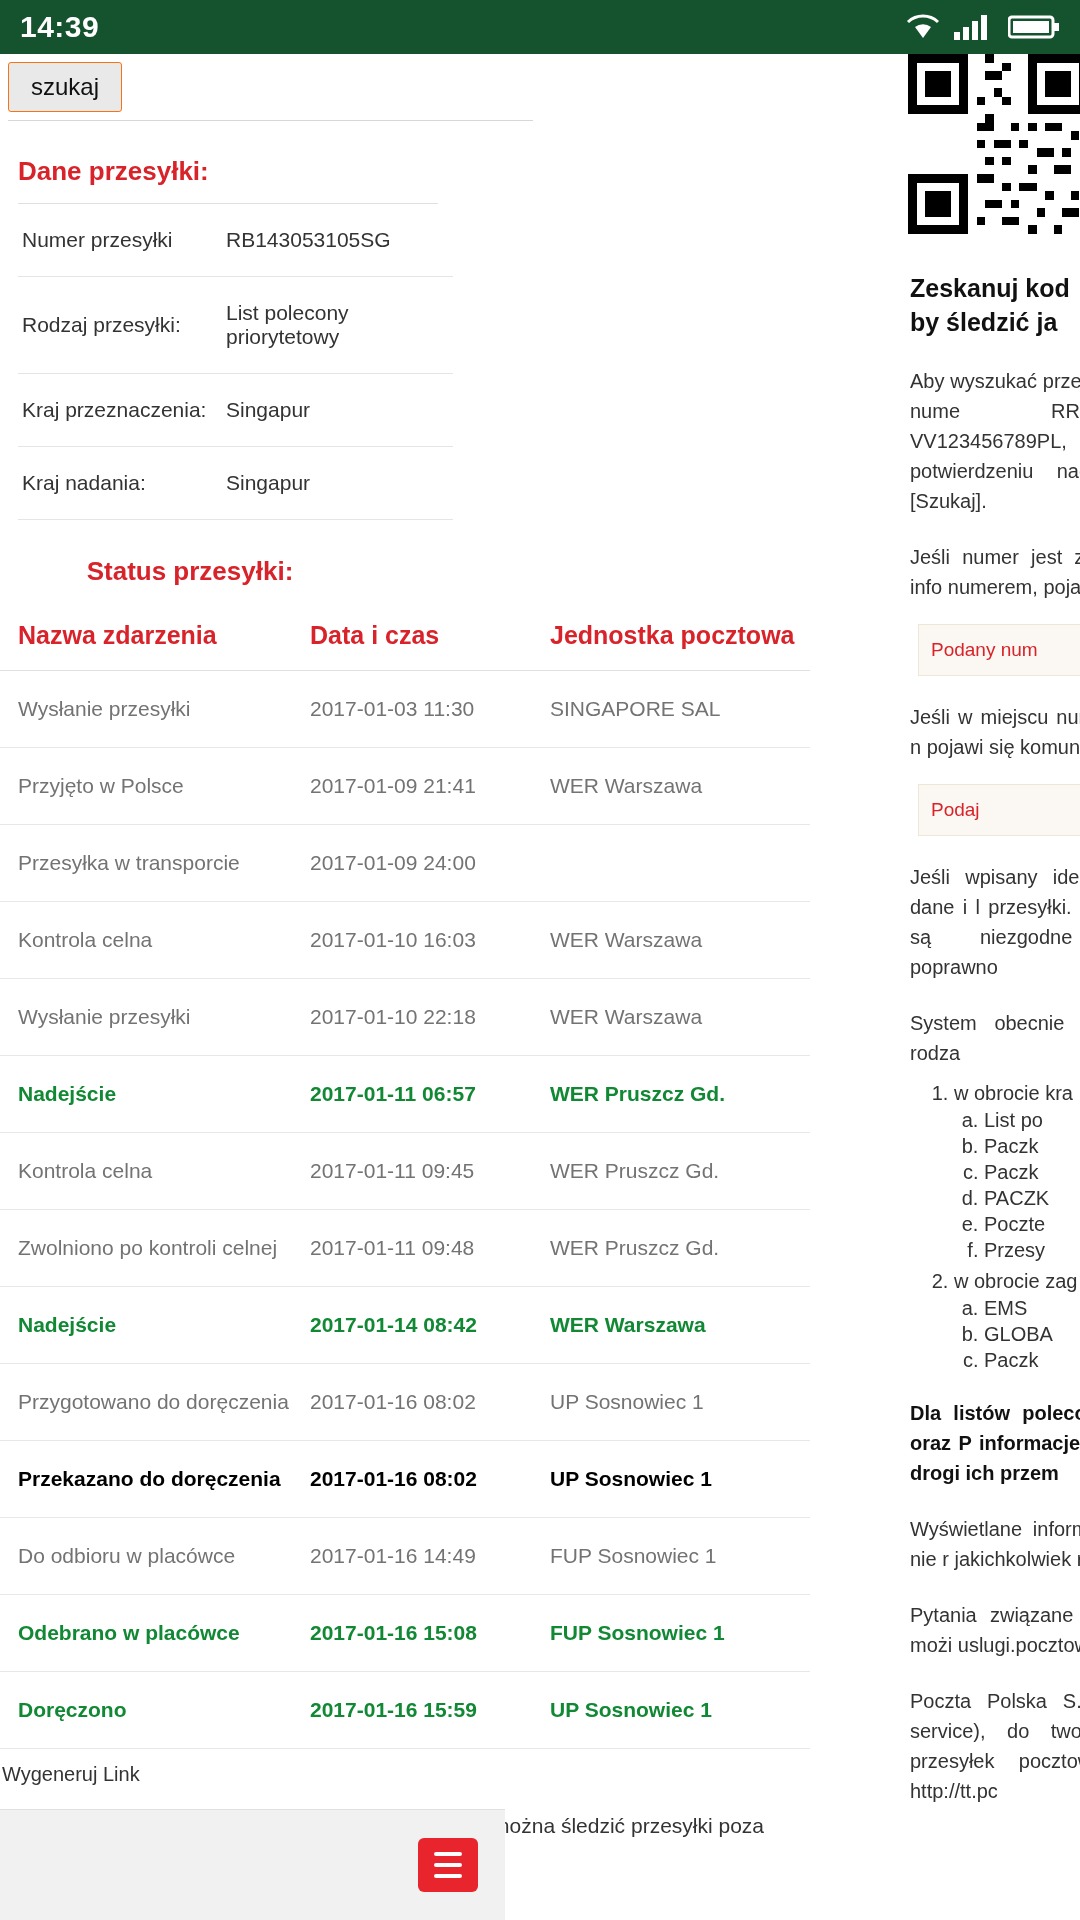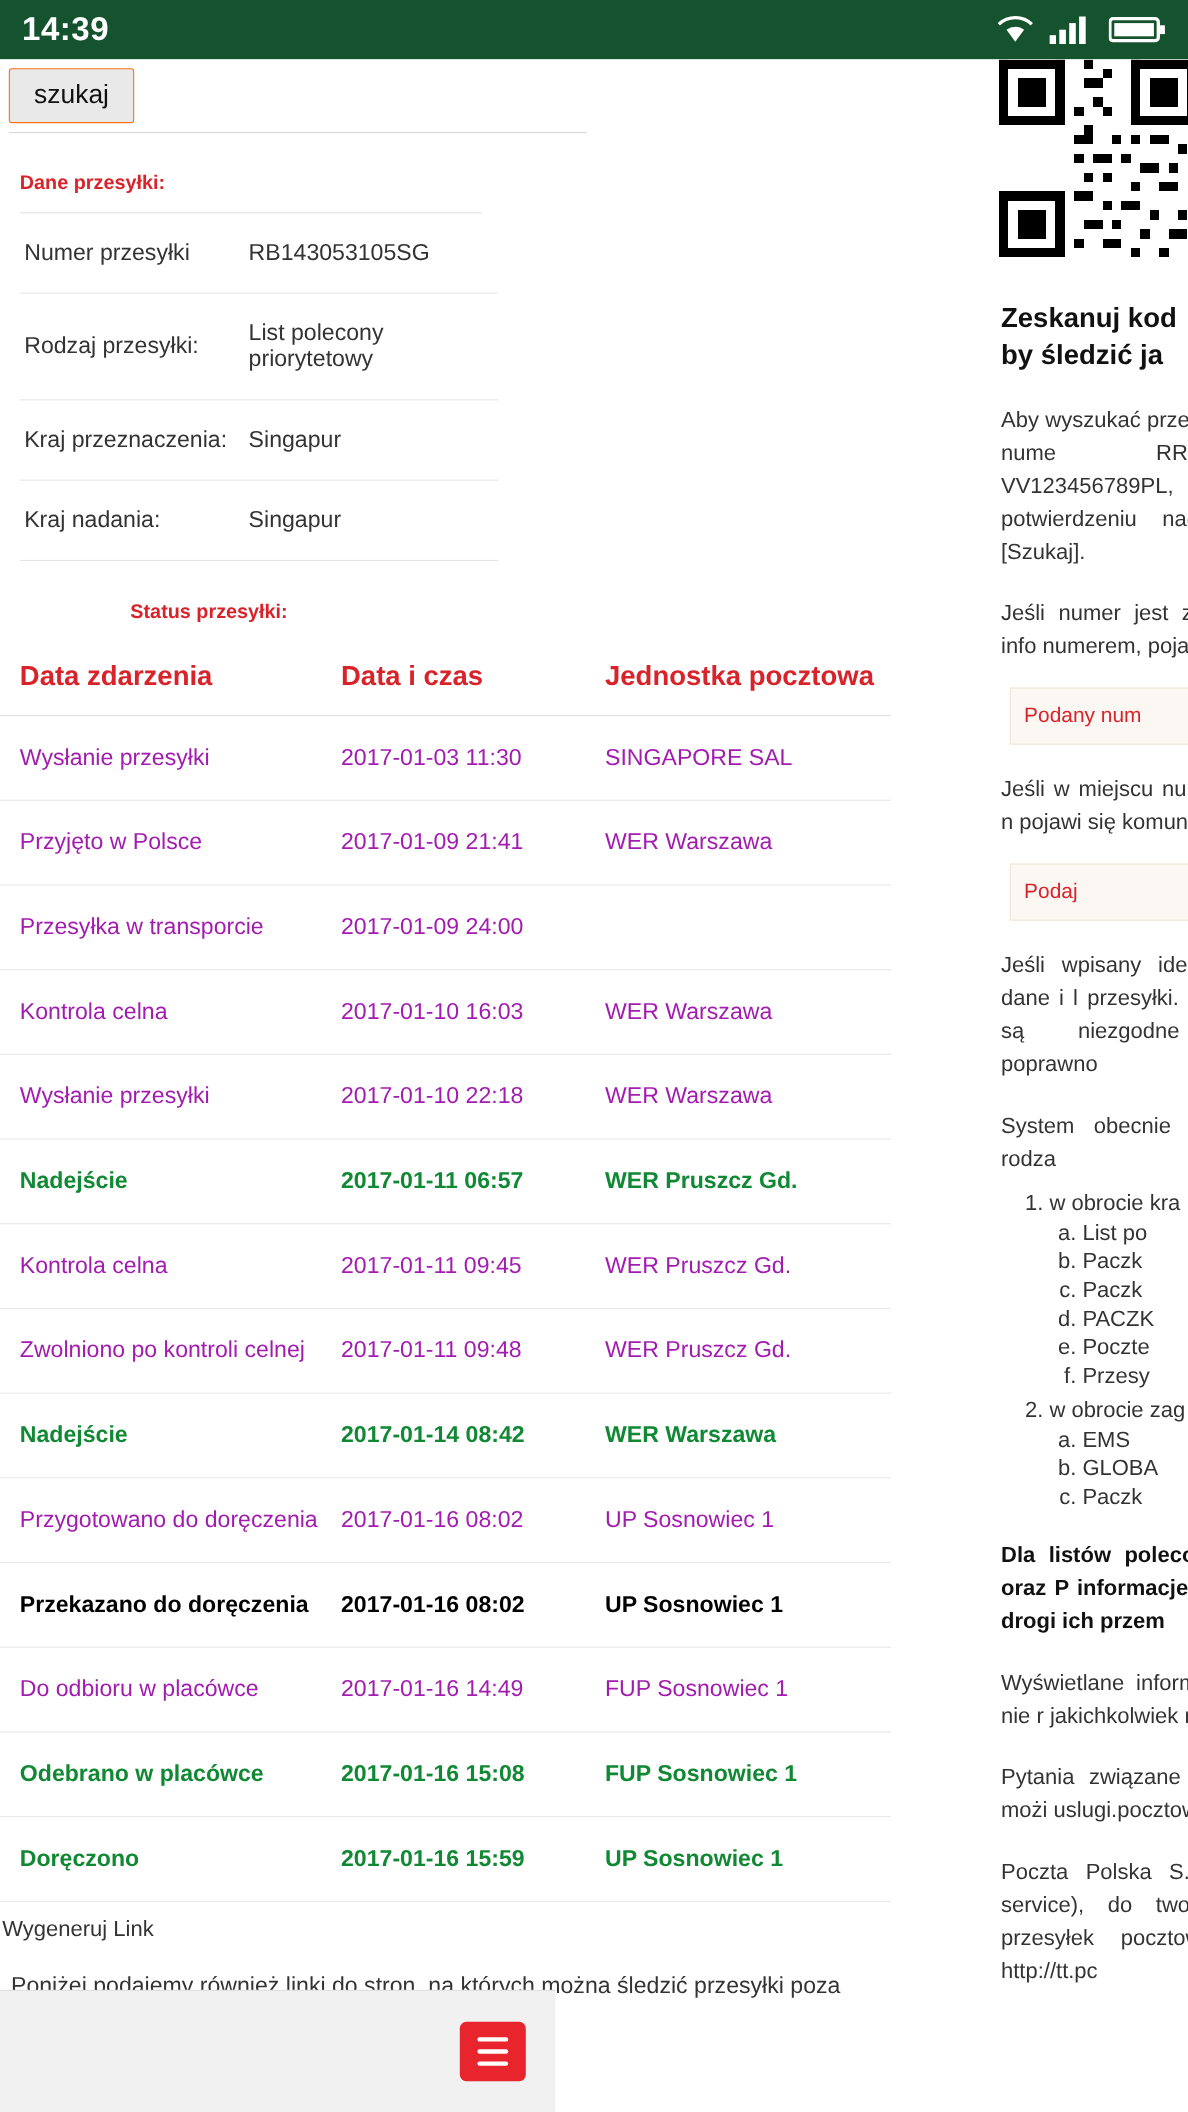"Dane przesyłki:" .sec-title { font-size: 18px -> 26px }
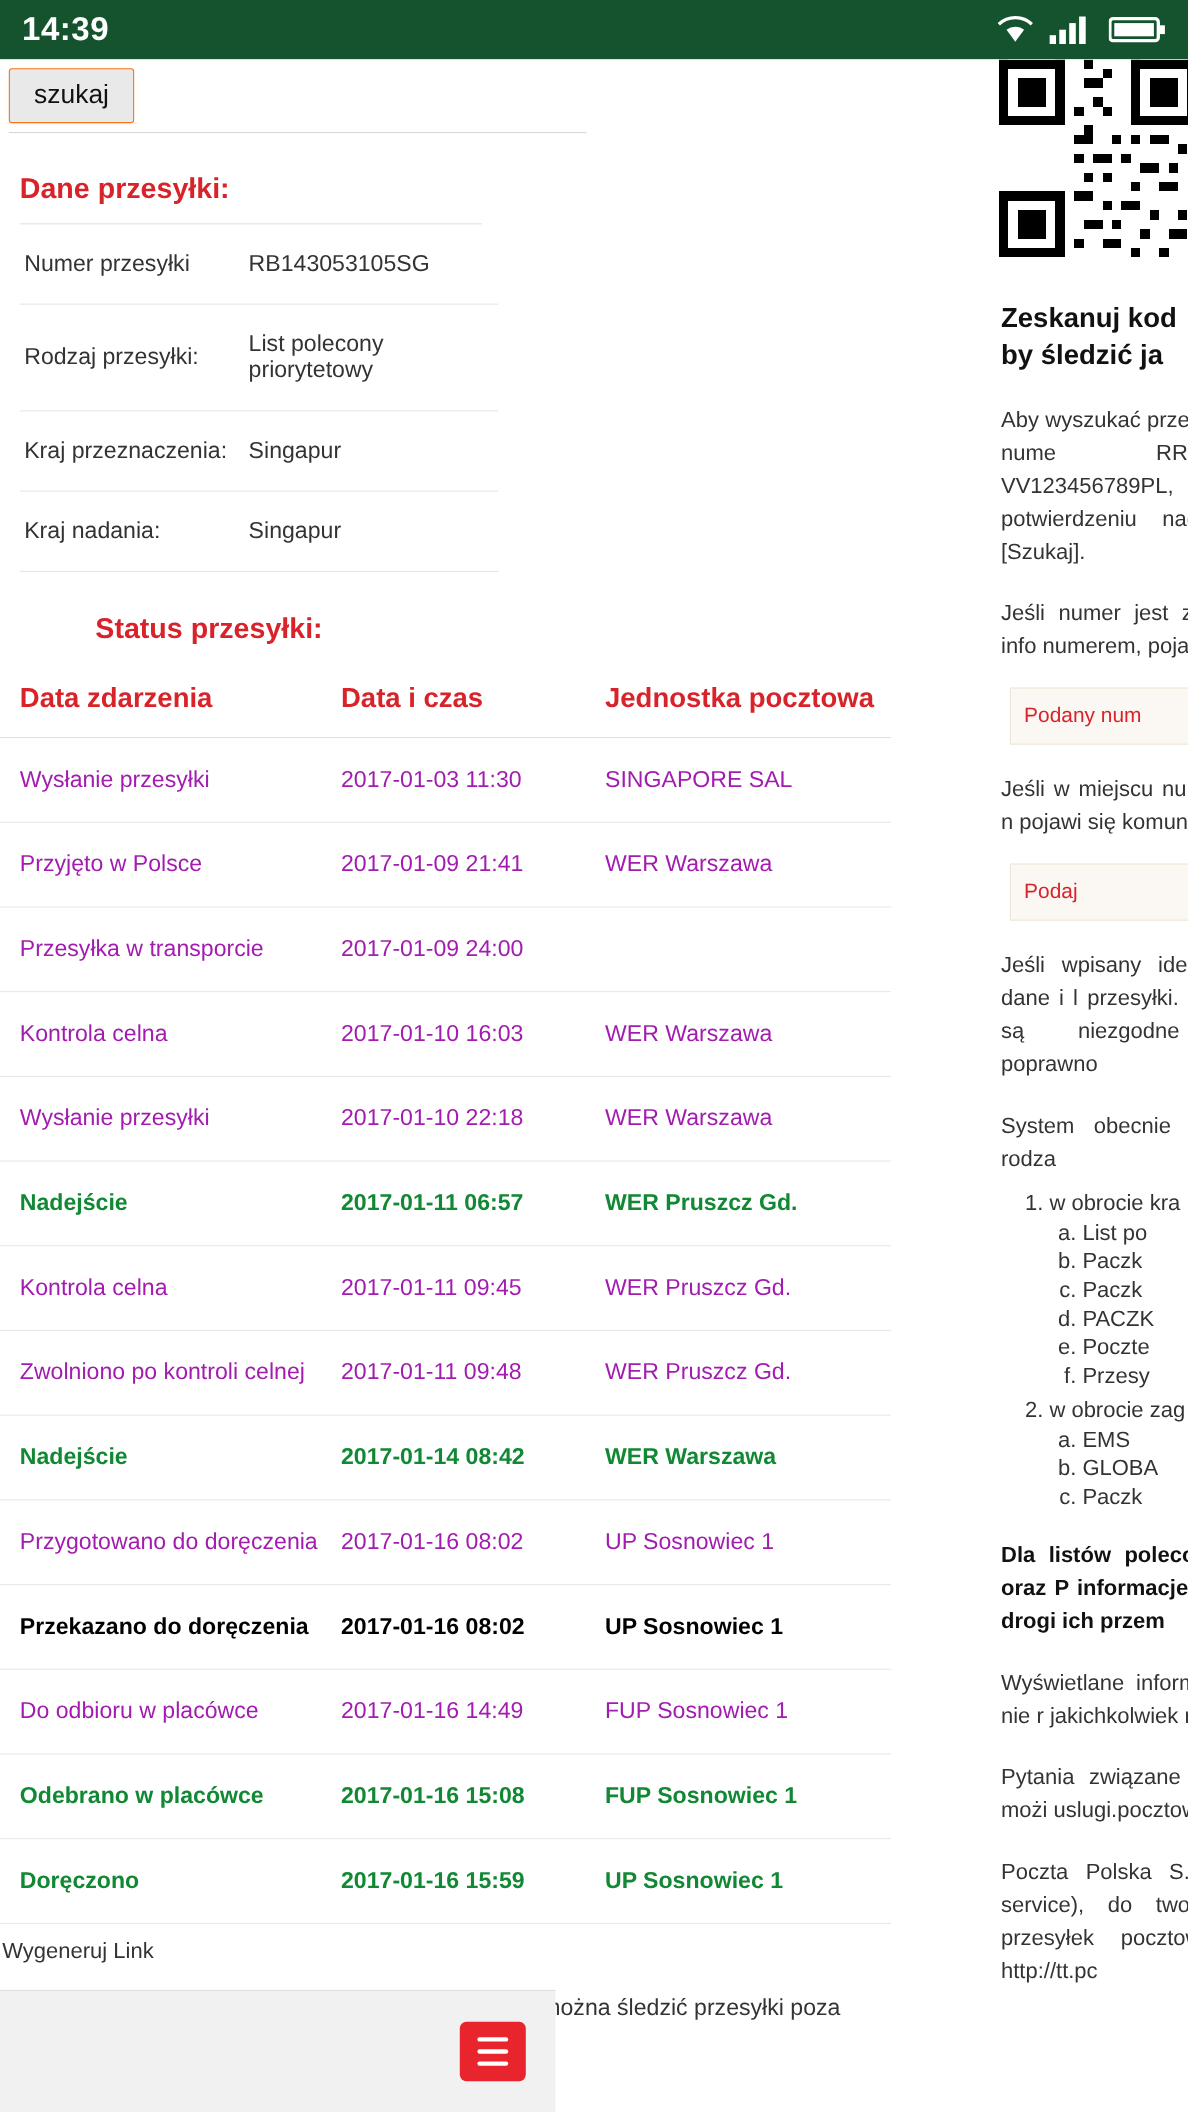"Data zdarzenia" th.c1 { text: Data -> Nazwa }
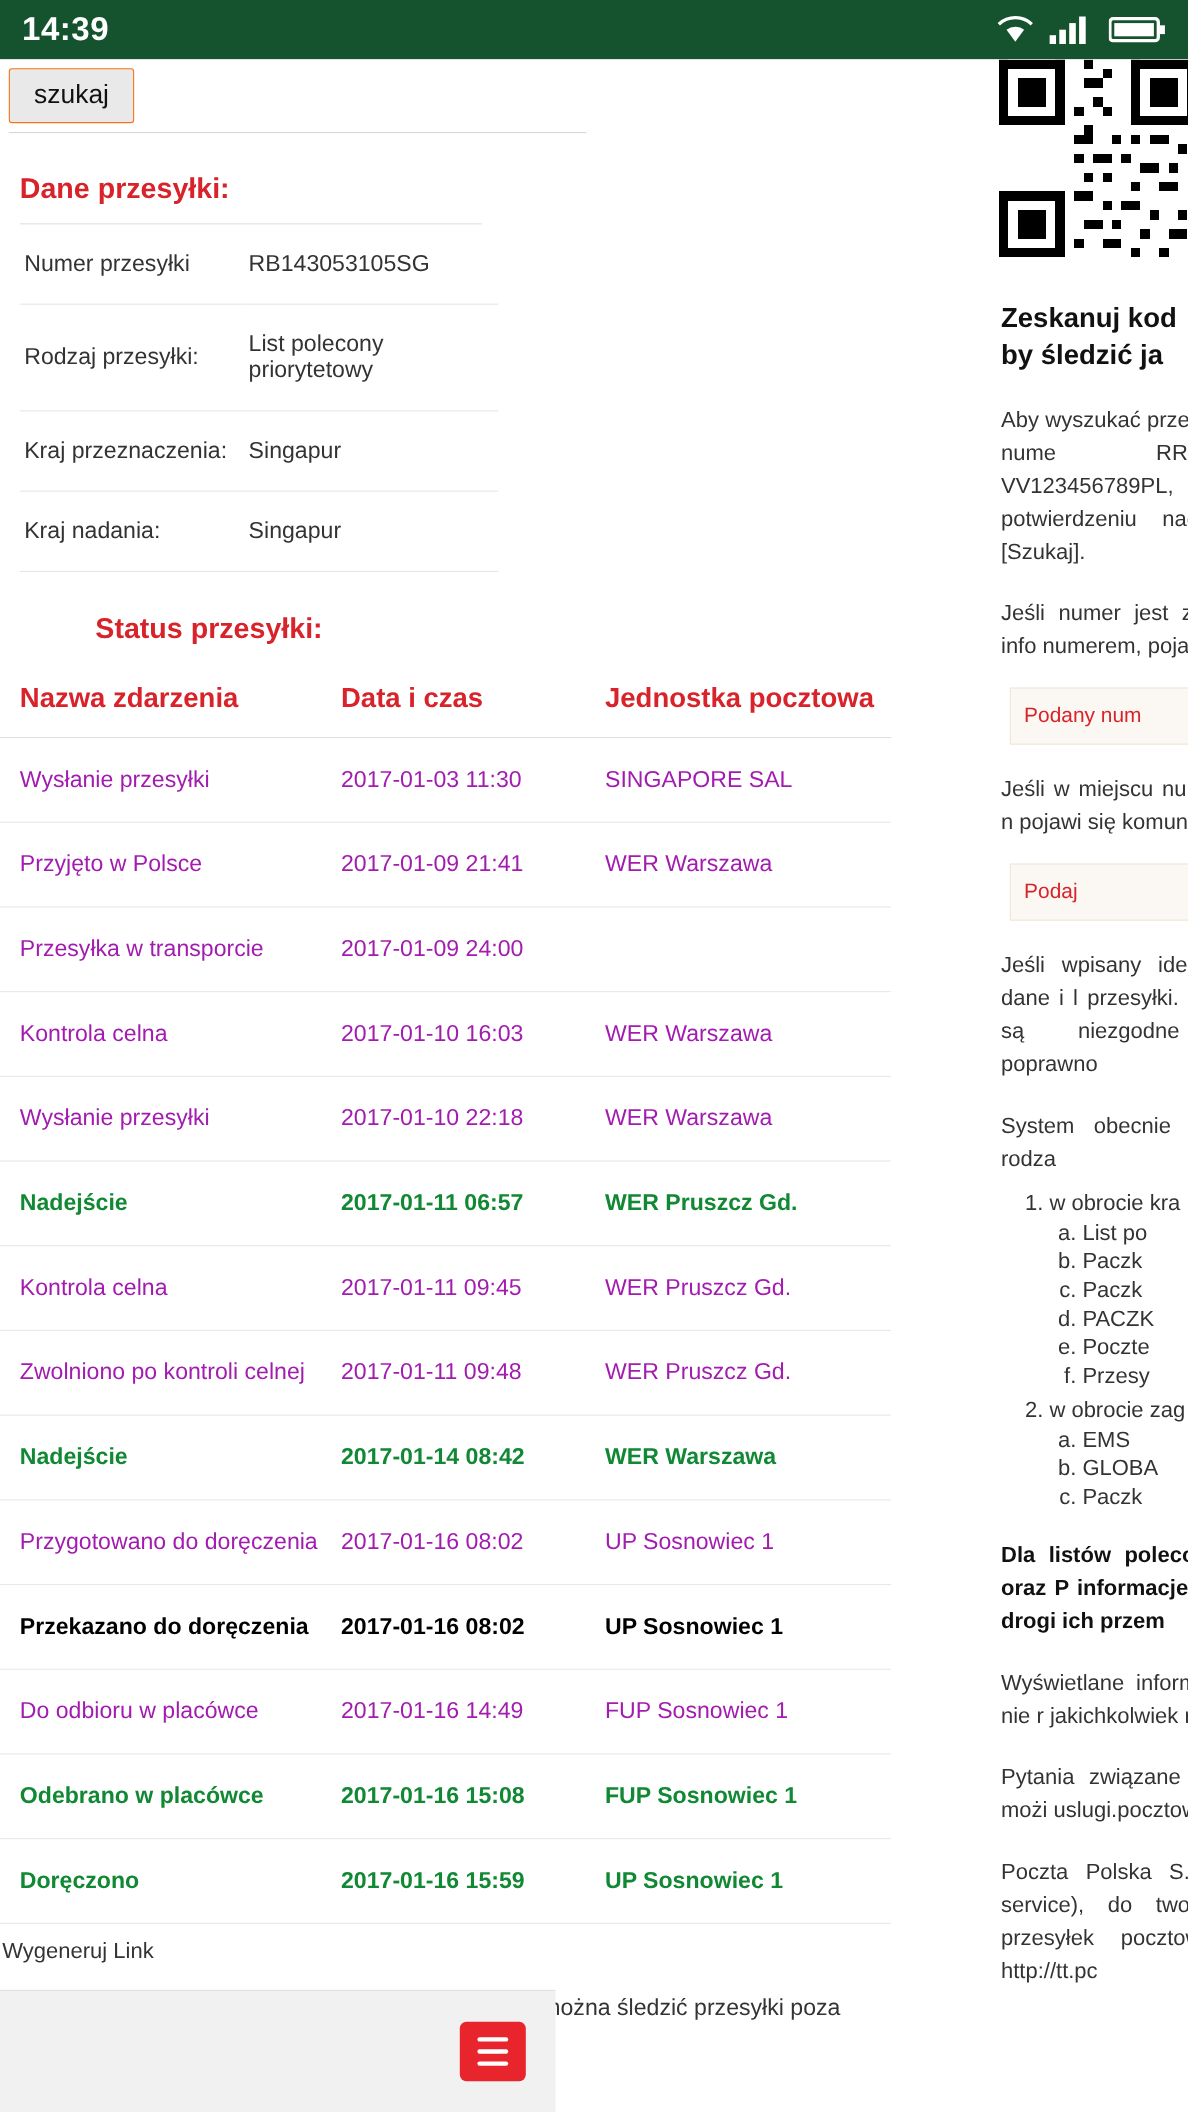"Wysłanie przesyłki" table.events td { color: #a21caf -> #737373 }
